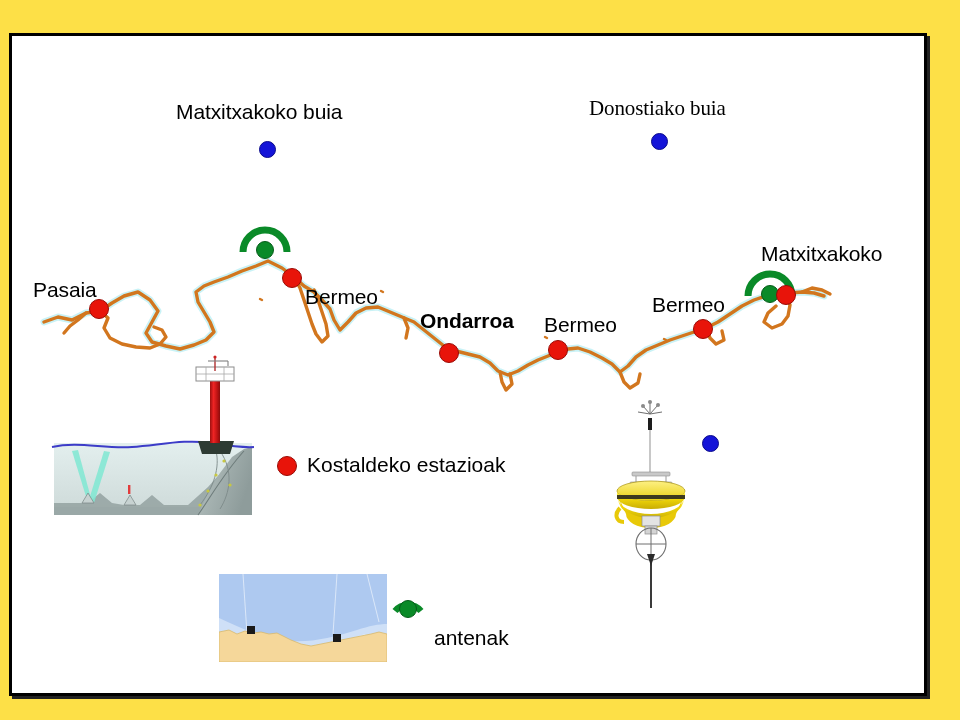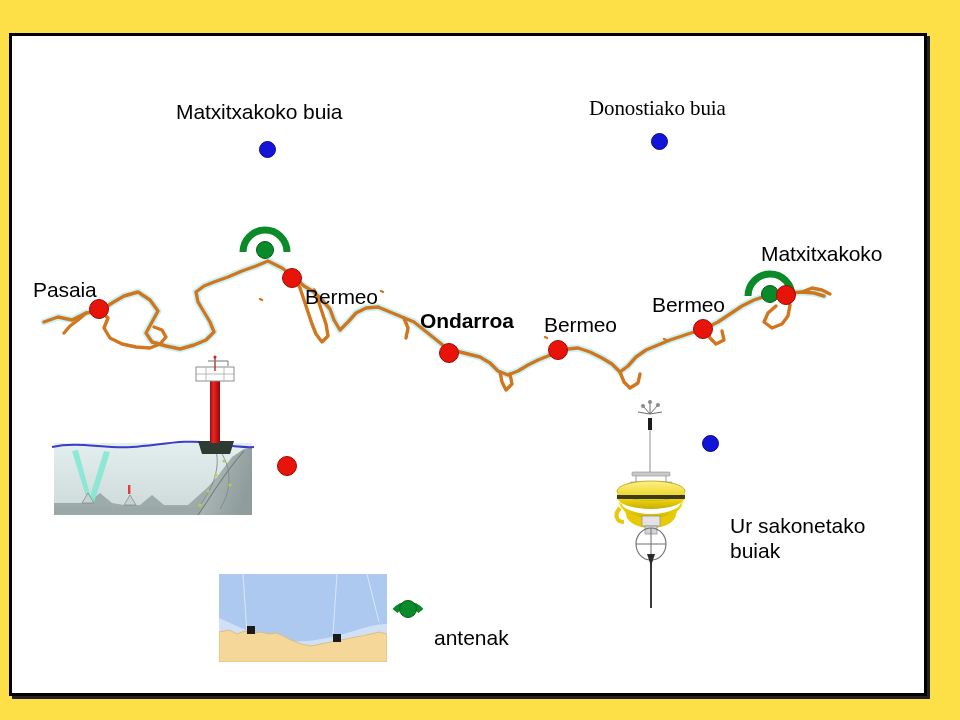"Kostaldeko estazioak" div.legendlabel { html: none -> <div>Kostaldeko estazioak</div> }
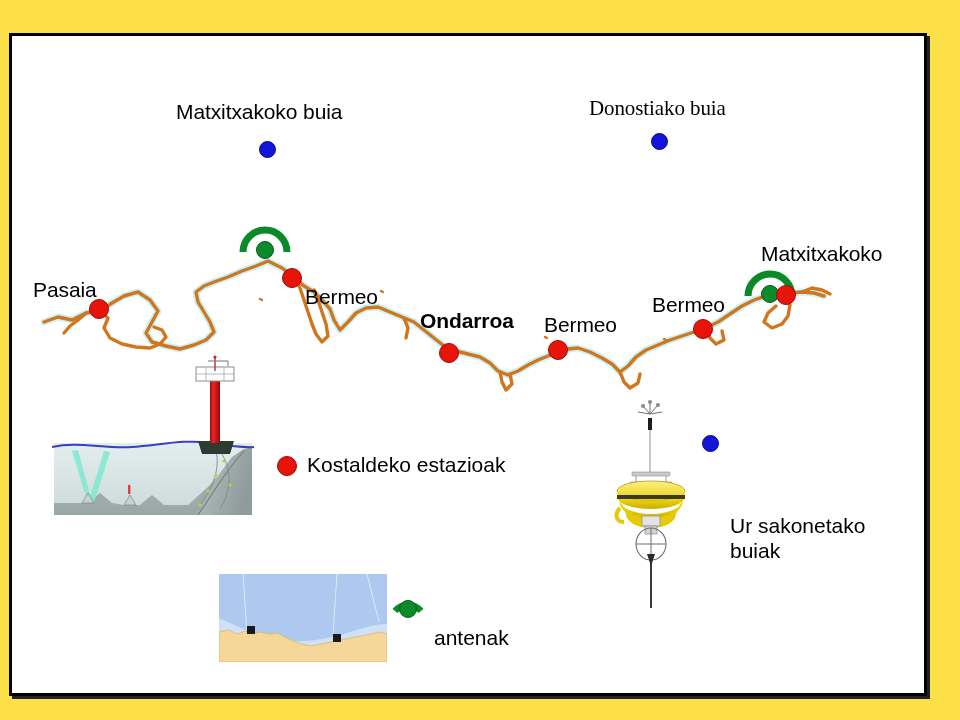"Ur sakonetako" div.legendlabel { html: <div> <span>Ur sakonetako</span><br> <span>buiak</span> </div> -> none }
